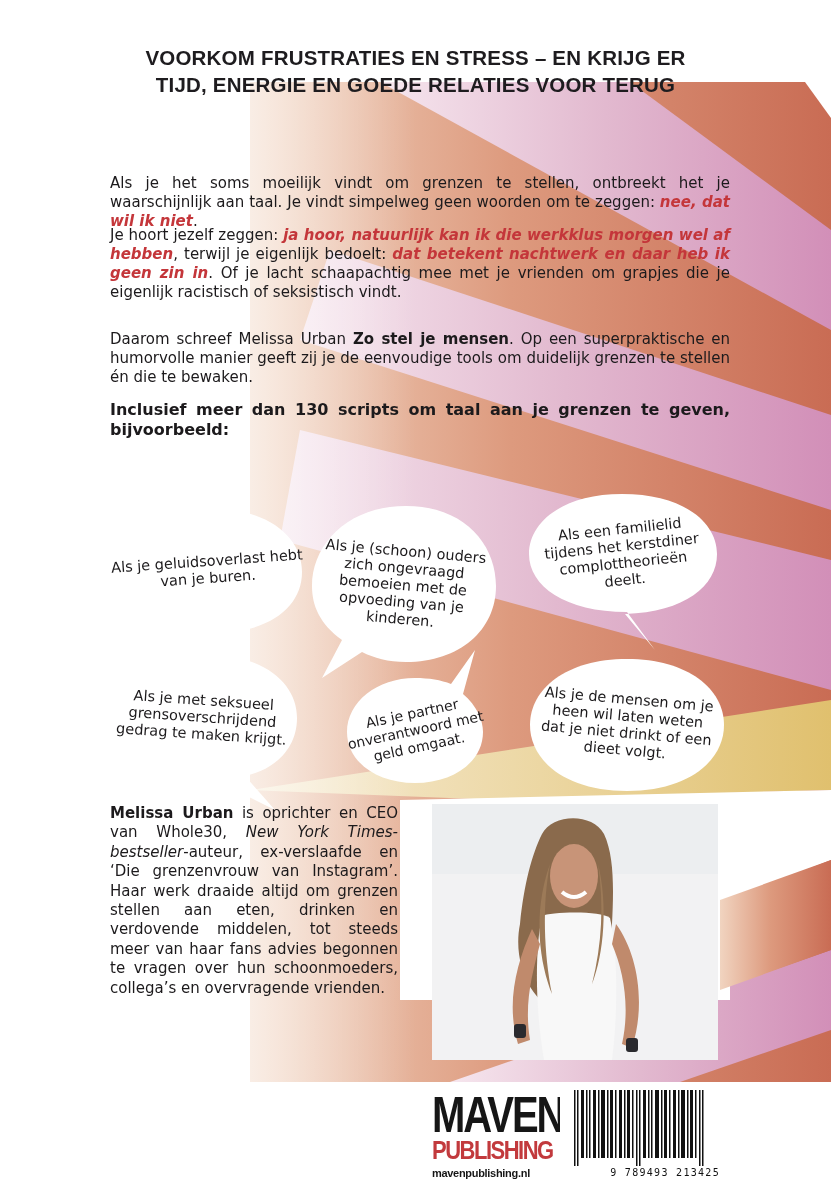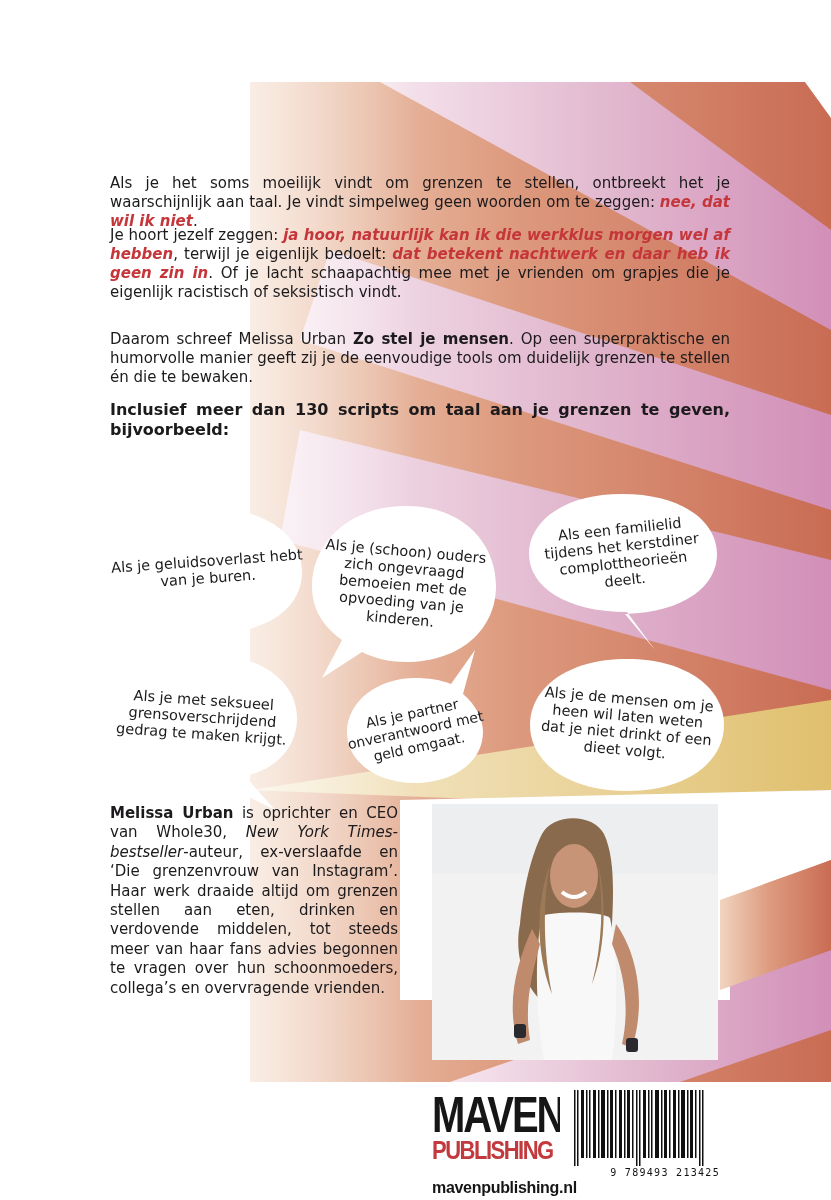"VOORKOM FRUSTRATIES EN STRESS –" span { html: none -> <span>VOORKOM FRUSTRATIES EN STRESS – EN KRIJG ER</span> }
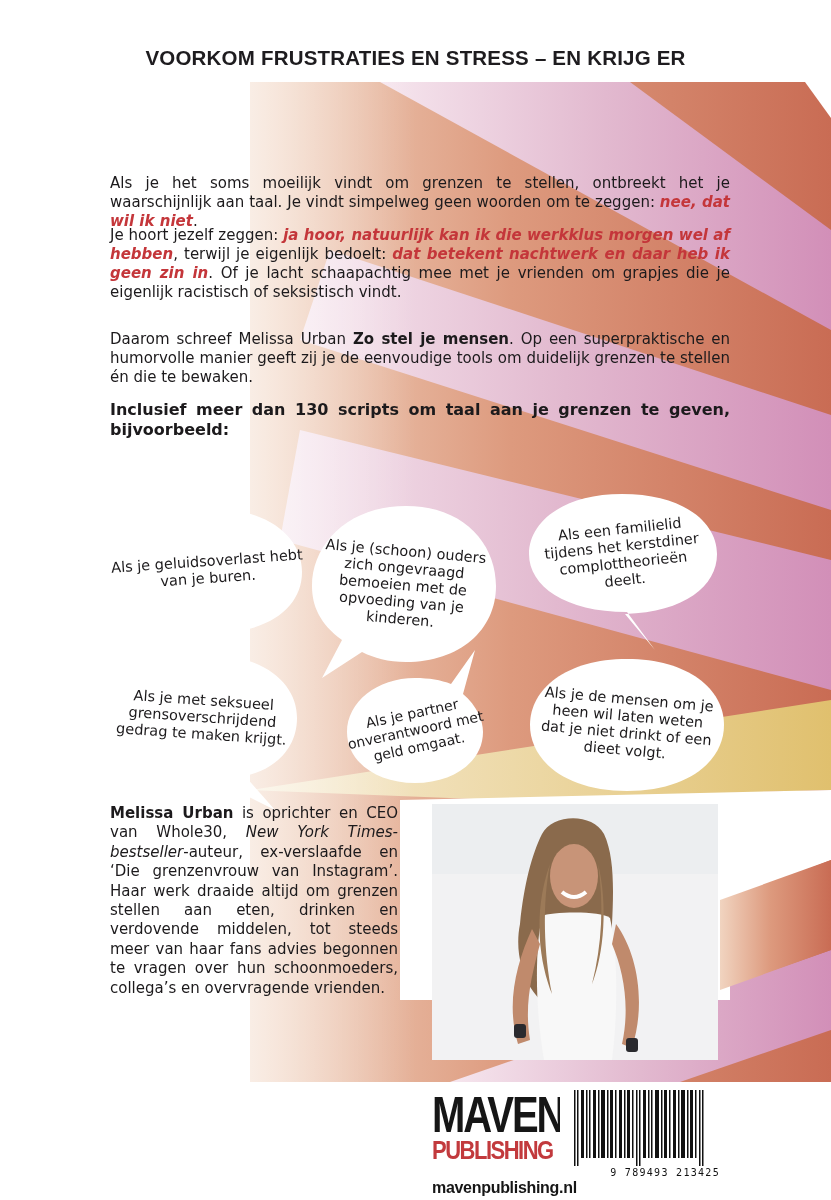"TIJD, ENERGIE EN GOEDE RELATIES" span { html: none -> <span>TIJD, ENERGIE EN GOEDE RELATIES VOOR TERUG</span> }
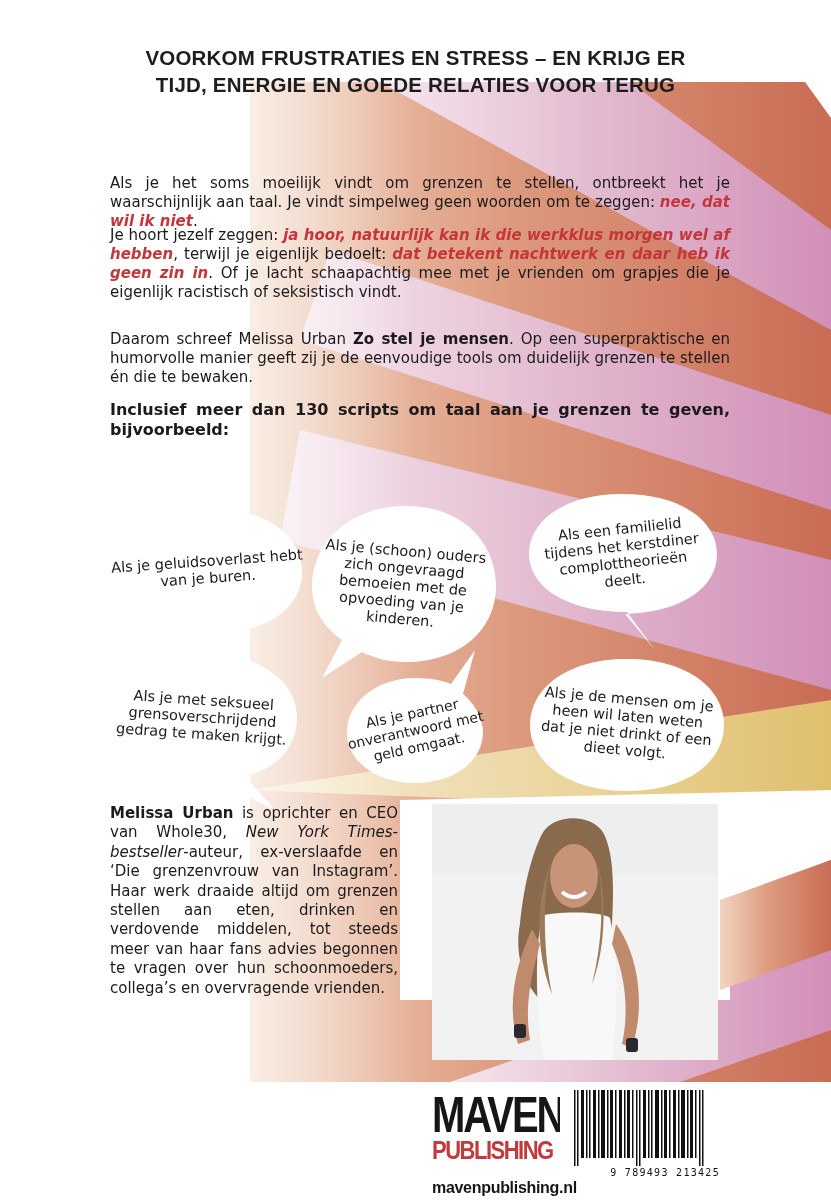"mavenpublishing.nl" .logo .url { font-size: 16px -> 11px; margin-top: 20px -> 8px }
